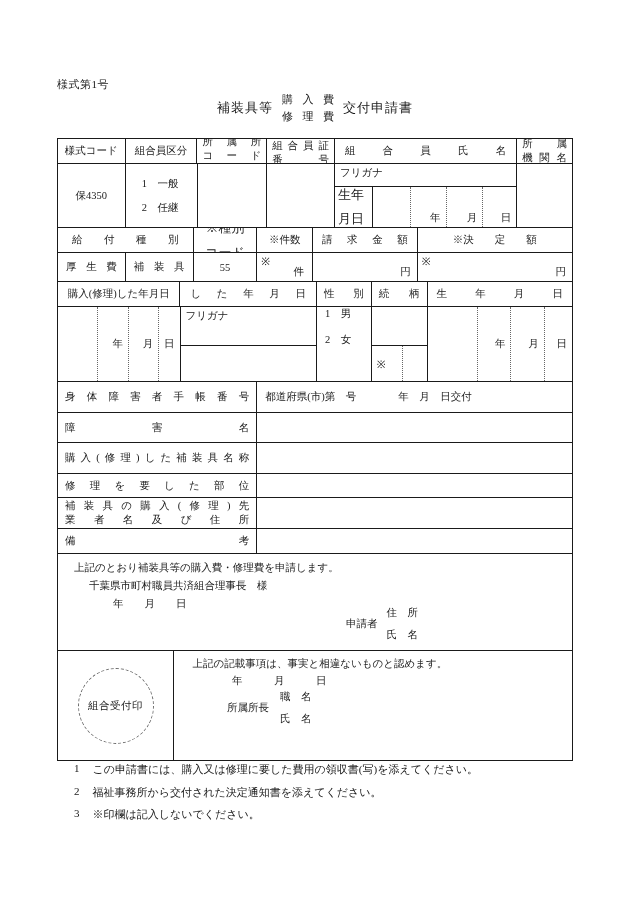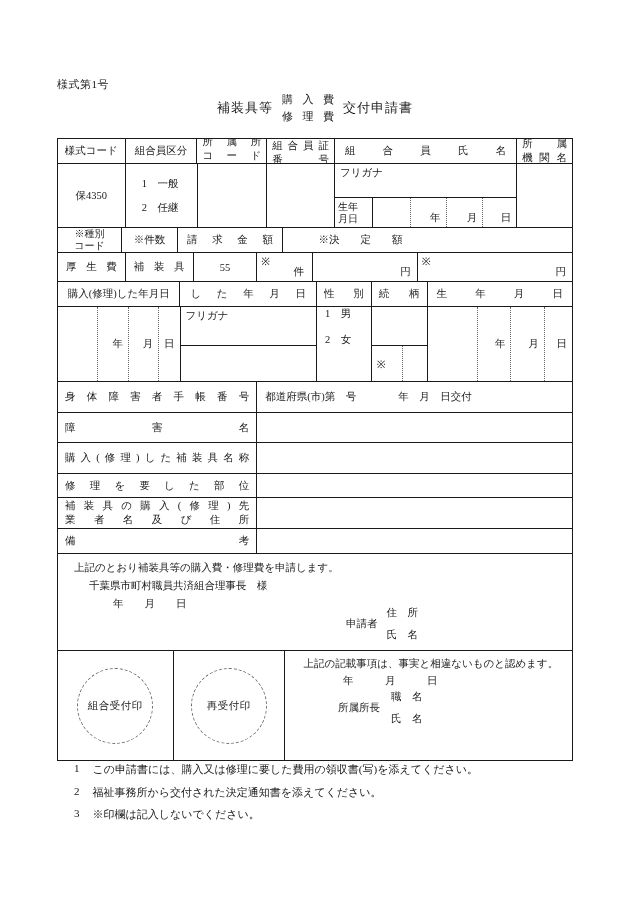"生年" .small { font-size: 10px -> 13px; gap: none -> 9px }
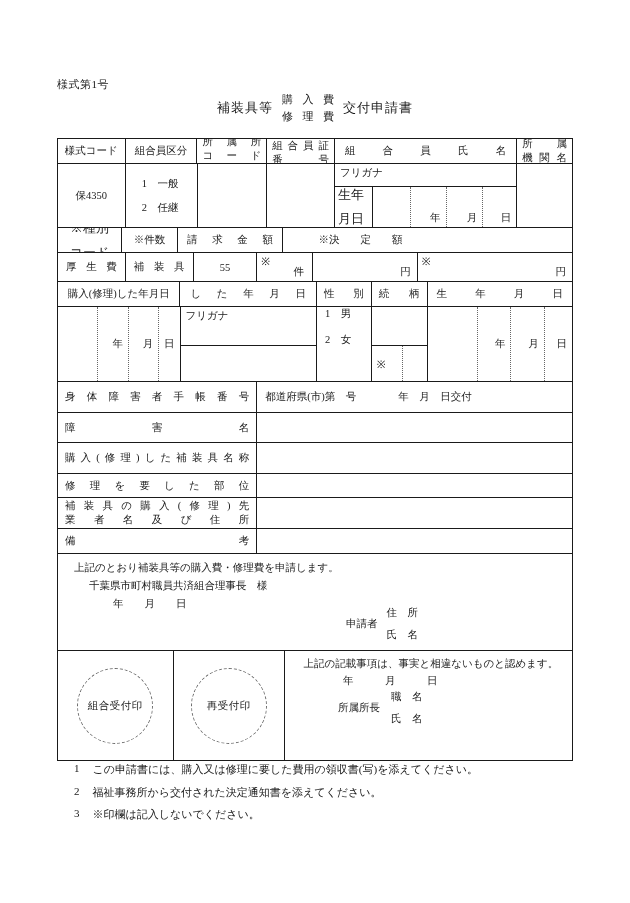"給付種別" div.c { html: none -> <div> <span>給付種別</span> </div> }
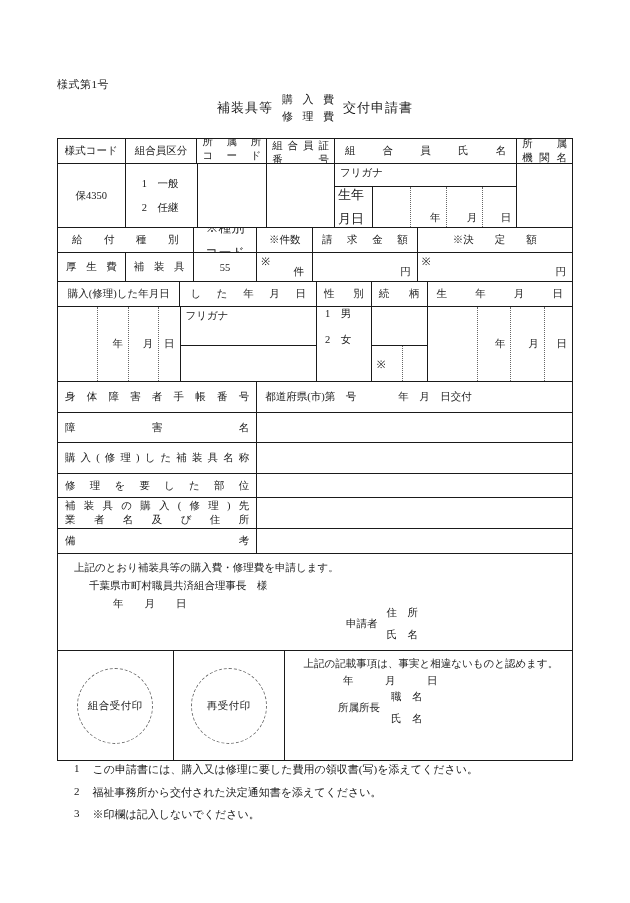"再受付印" div.c { html: <div> <div> <span>再受付印</span> </div> </div> -> none }
